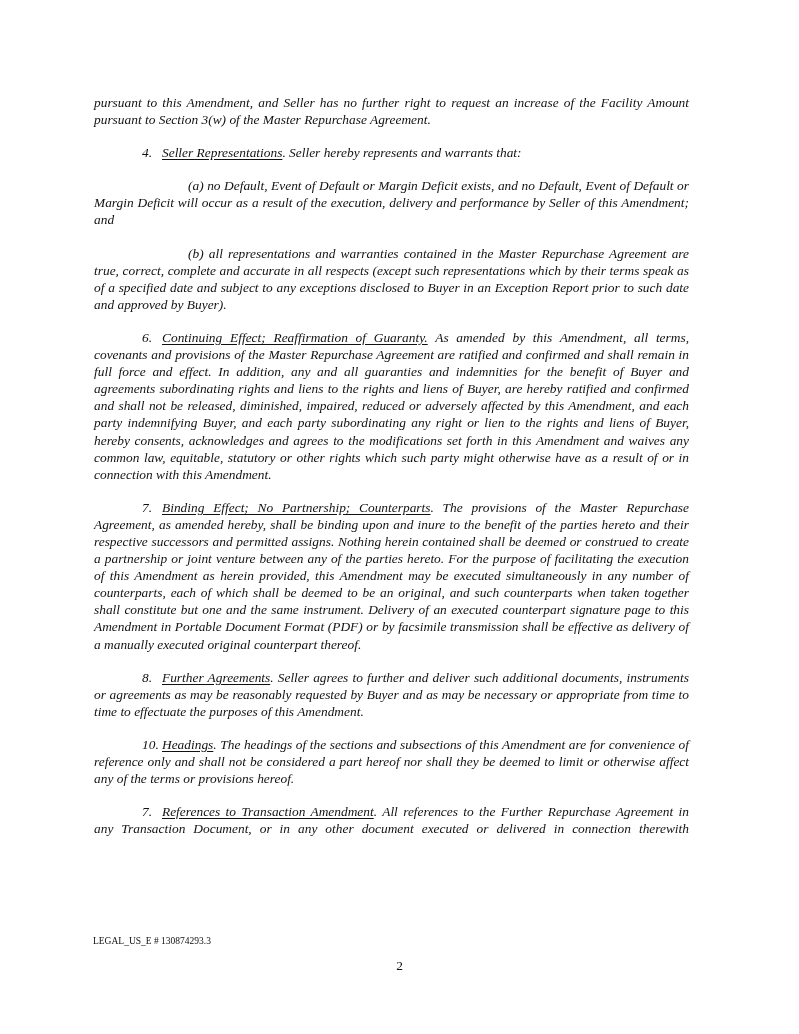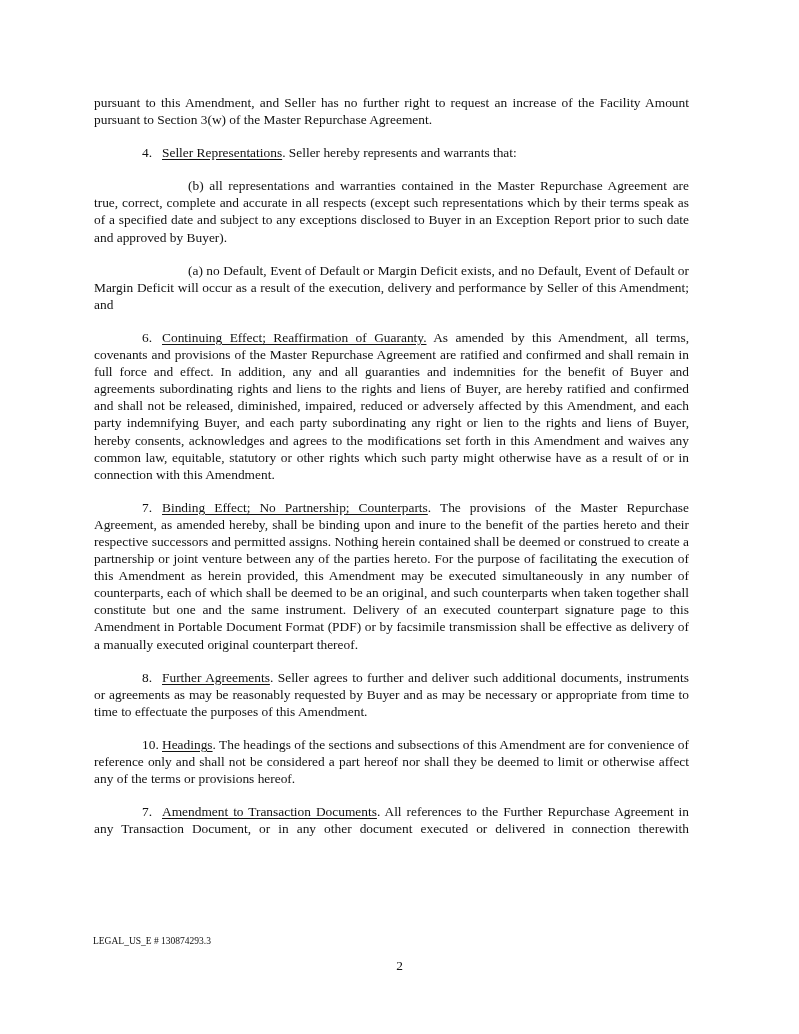"pursuant to this Amendment, and" .para { font-style: none -> italic }
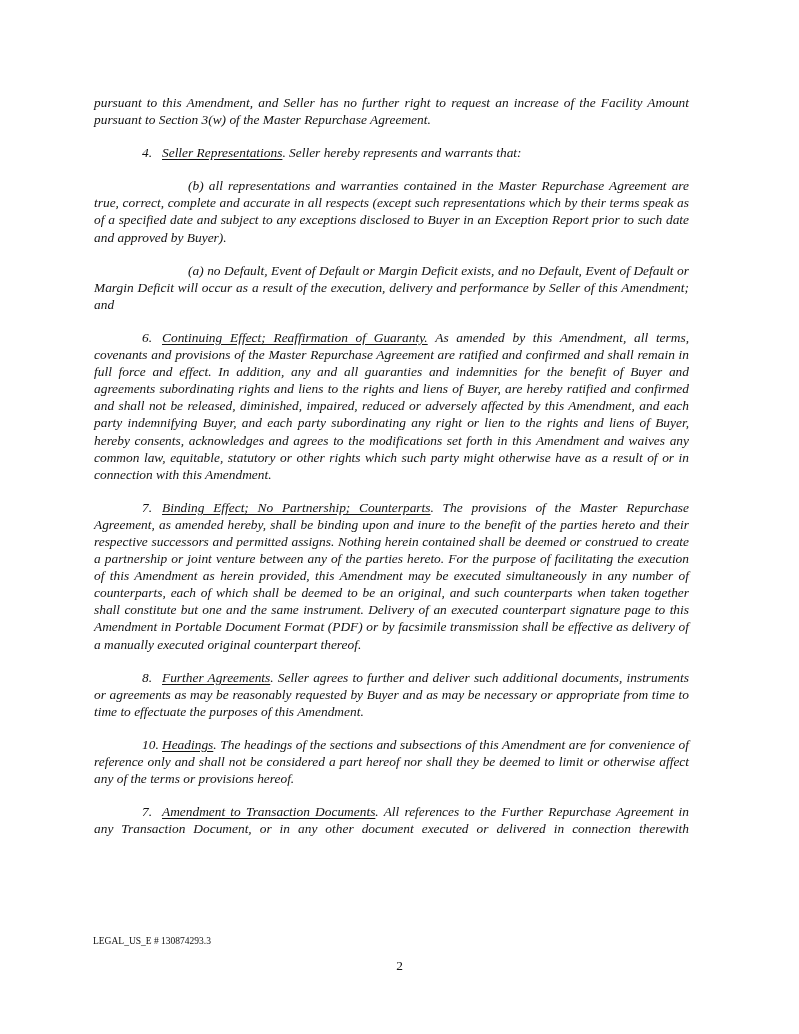"(b) all representations and warranties" p.para { order: before "(a) no Default, Event of" -> after "(a) no Default, Event of" }
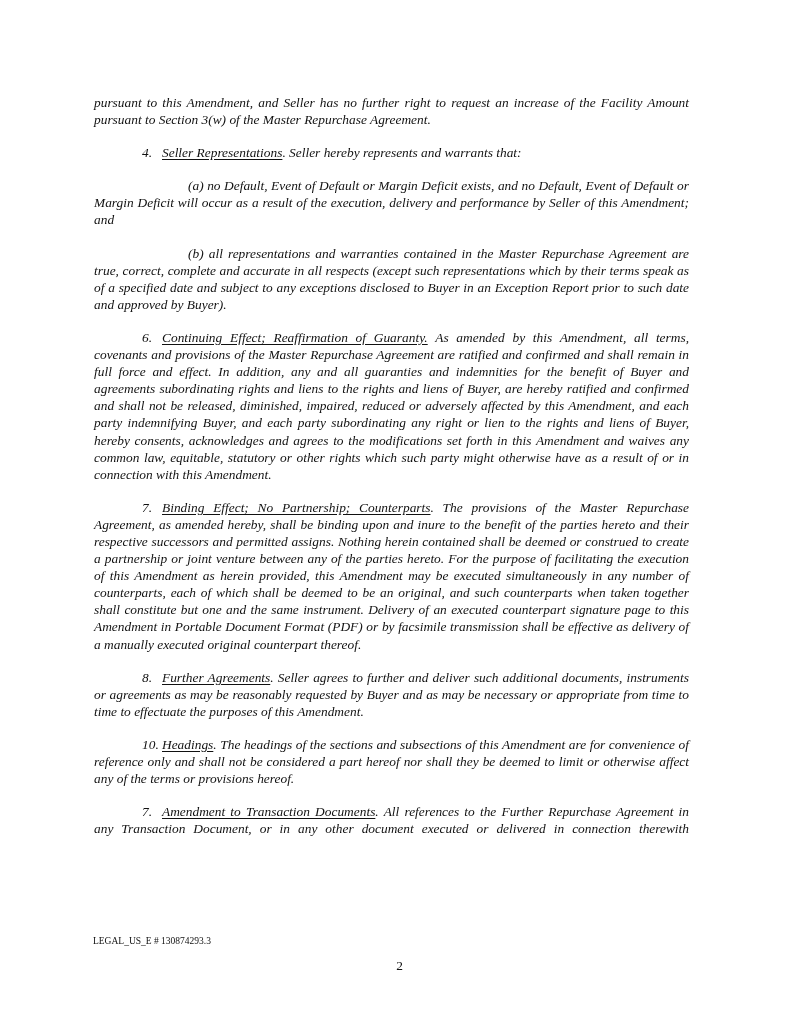"Amendment to Transaction Documents" span.u { text: Amendment to Transaction Documents -> References to Transaction Amendment }
